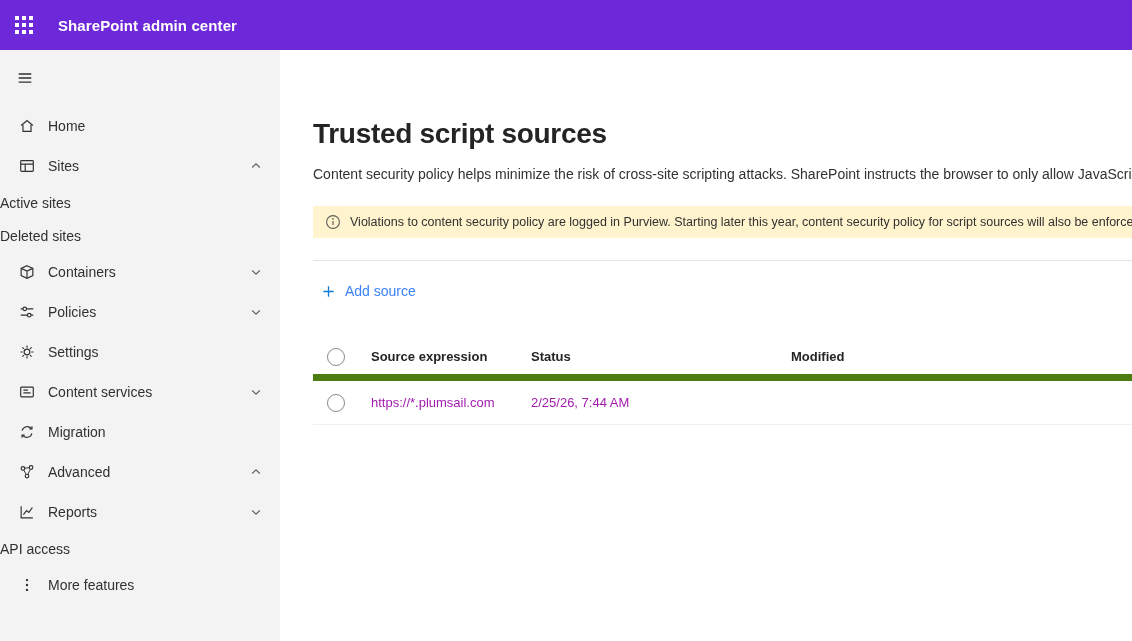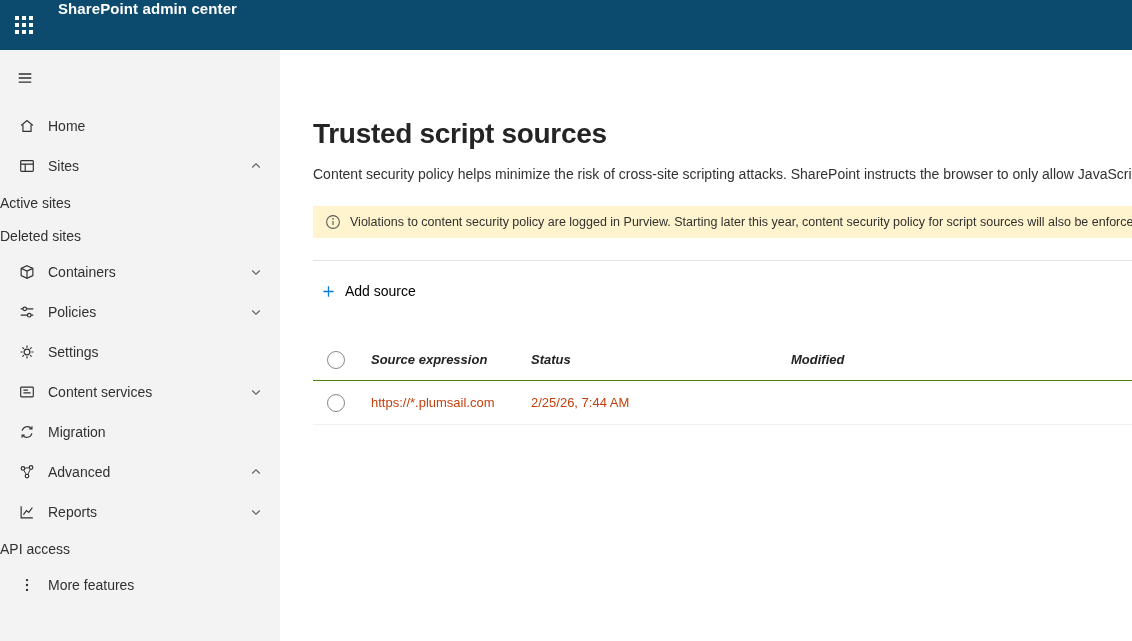"SharePoint admin center" .topbar { align-items: flex-start -> center; background: #0c4a6e -> #6d28d9 }
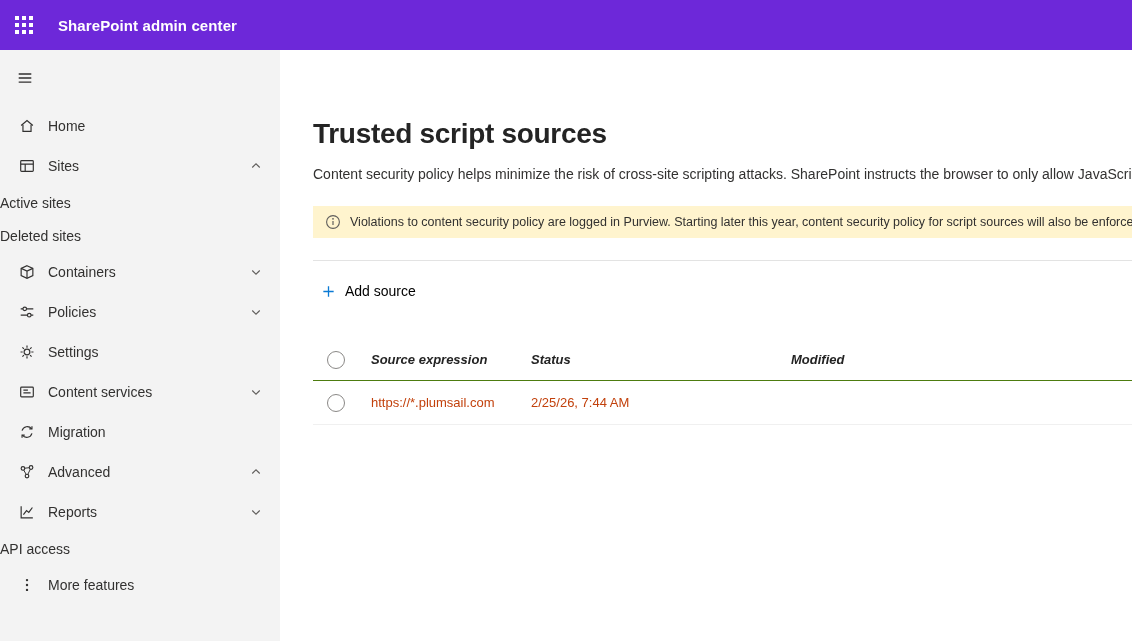"Add source" .add-source-btn { color: #000000 -> #3b82f6 }
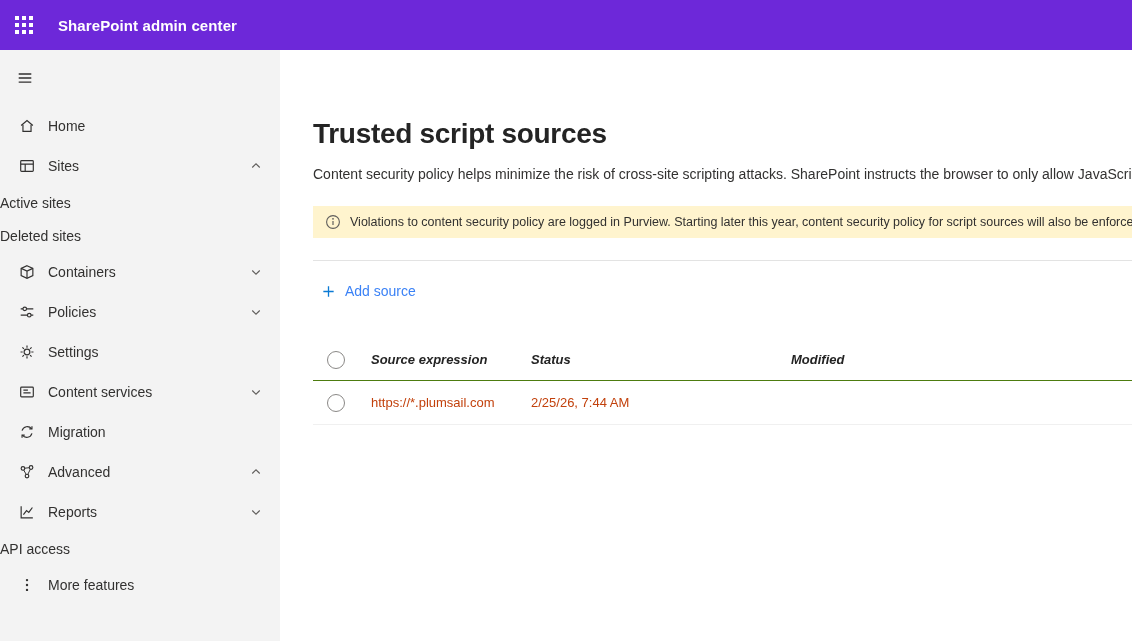"Source expression" .grid-header { border-bottom: 1px solid #4d7c0f -> 7px solid #4d7c0f; font-style: italic -> none }
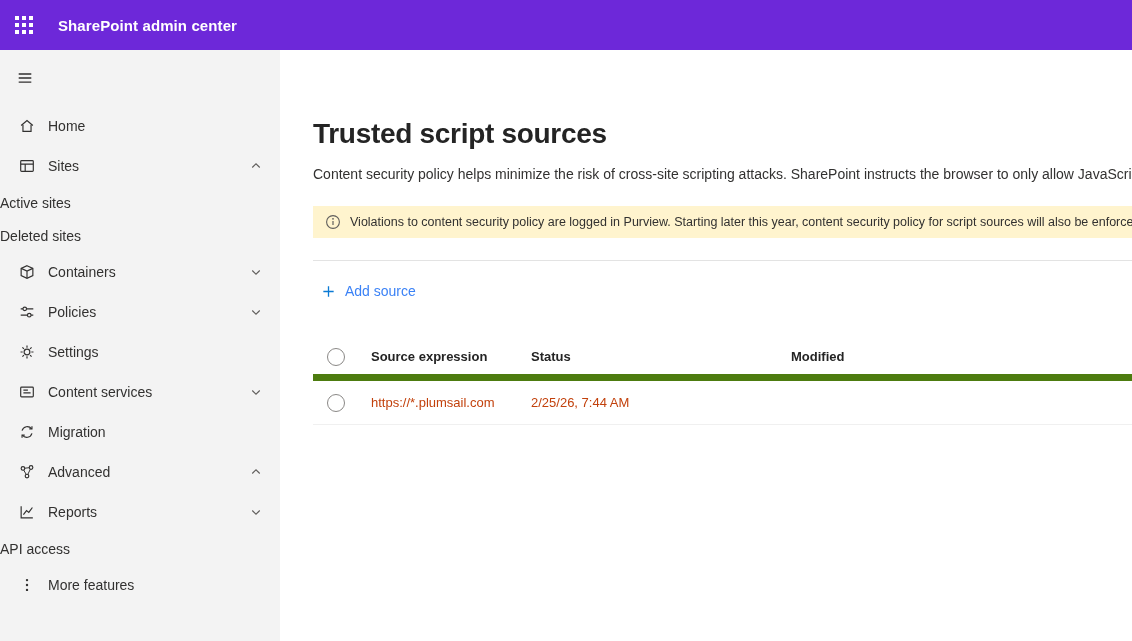"https://*.plumsail.com" .cell { color: #c2410c -> #a21caf }
